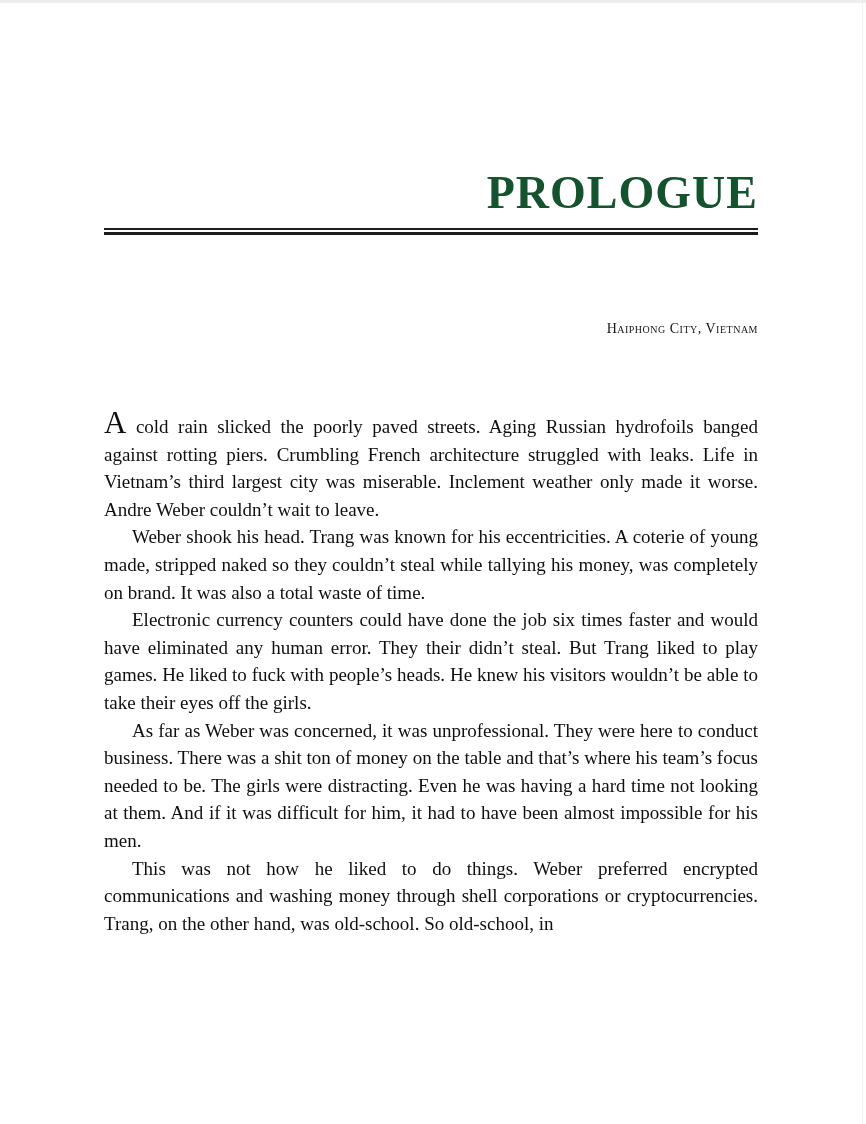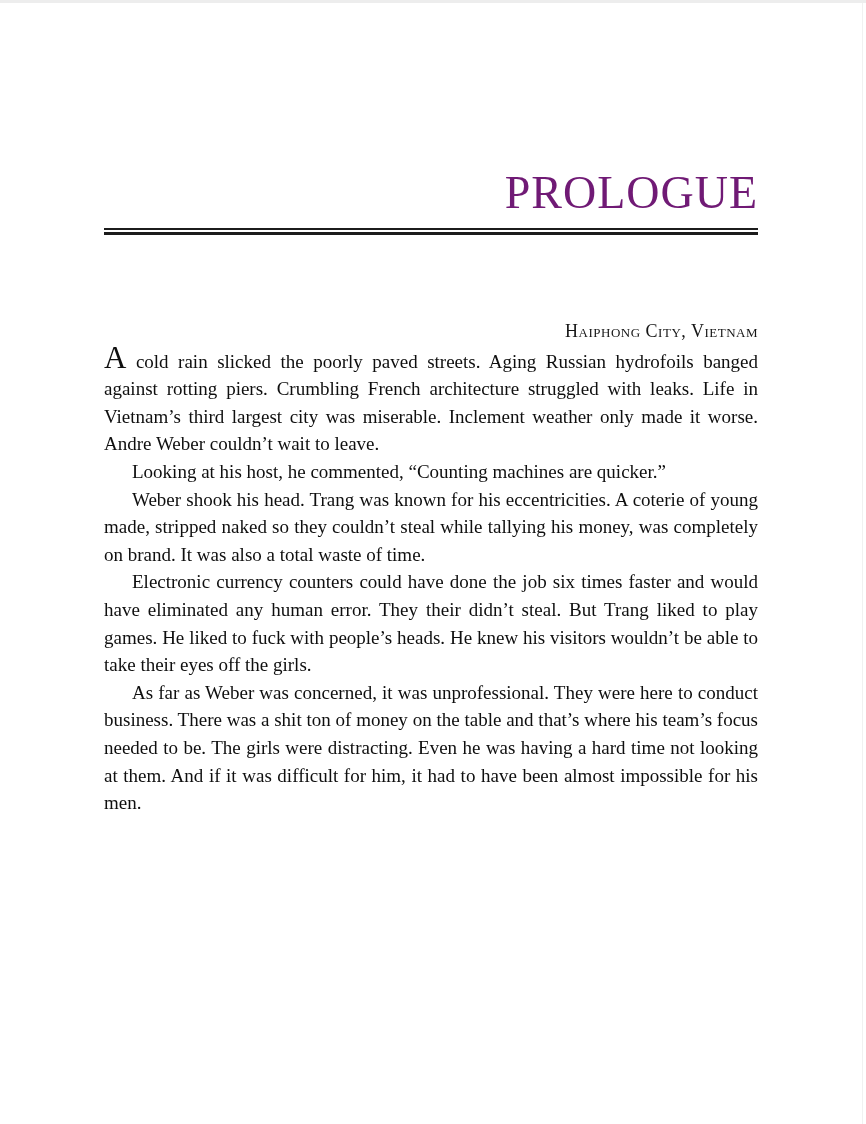"PROLOGUE" .chapter-title { color: #701a75 -> #14532d; font-weight: normal -> bold }
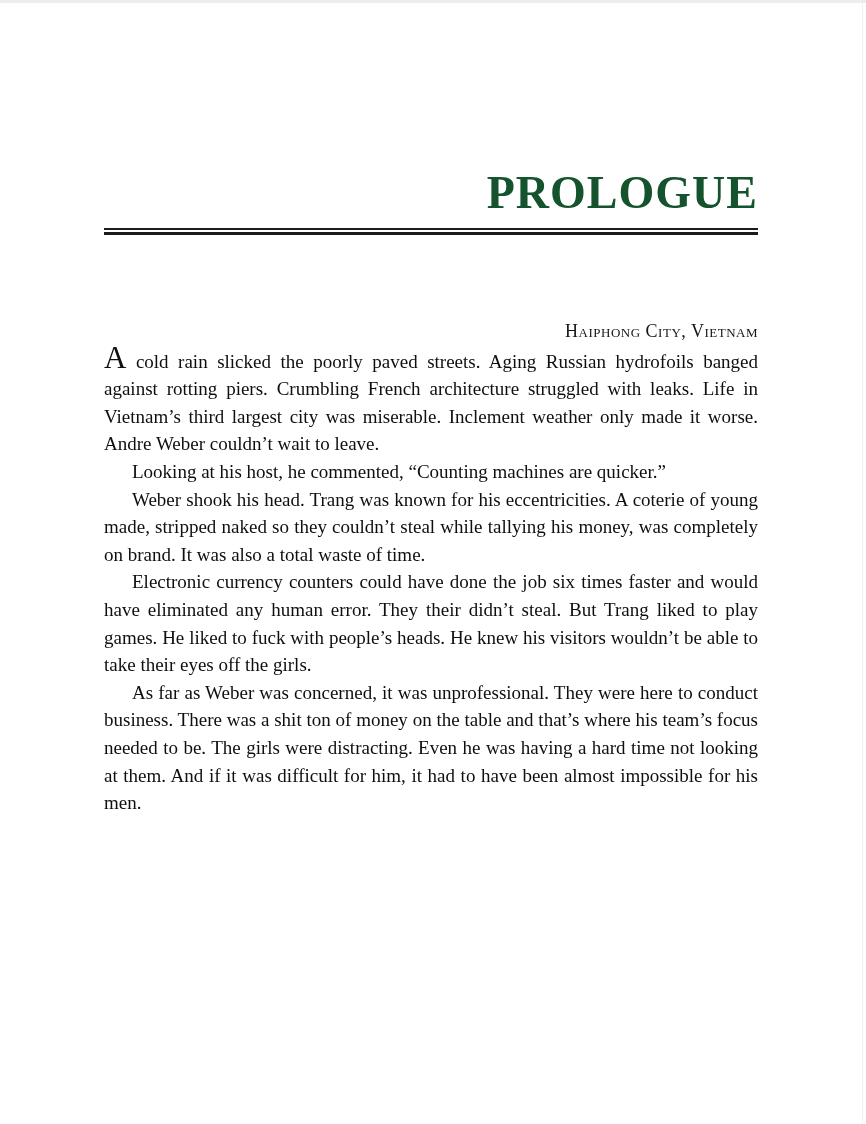"Haiphong City, Vietnam" .chapter-location { font-size: 18px -> 14px }
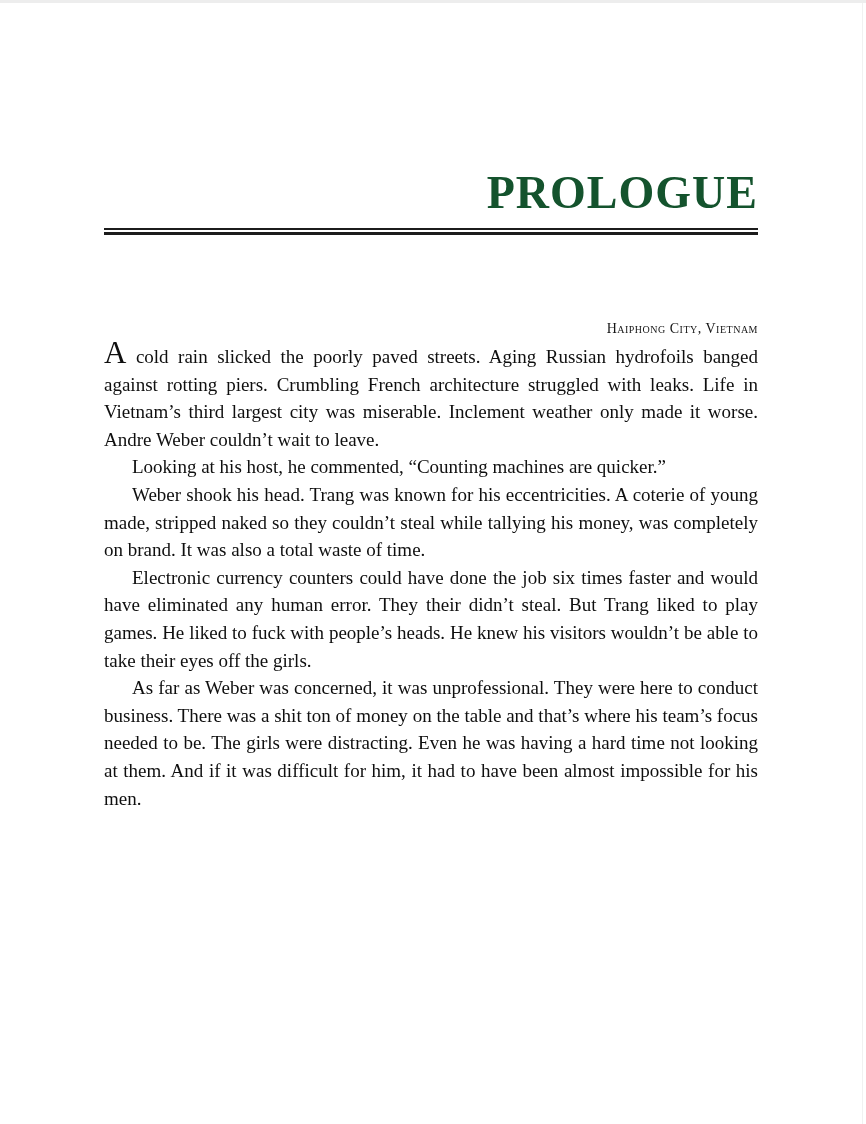"A cold rain slicked the" .body-text { margin-top: none -> 70px }
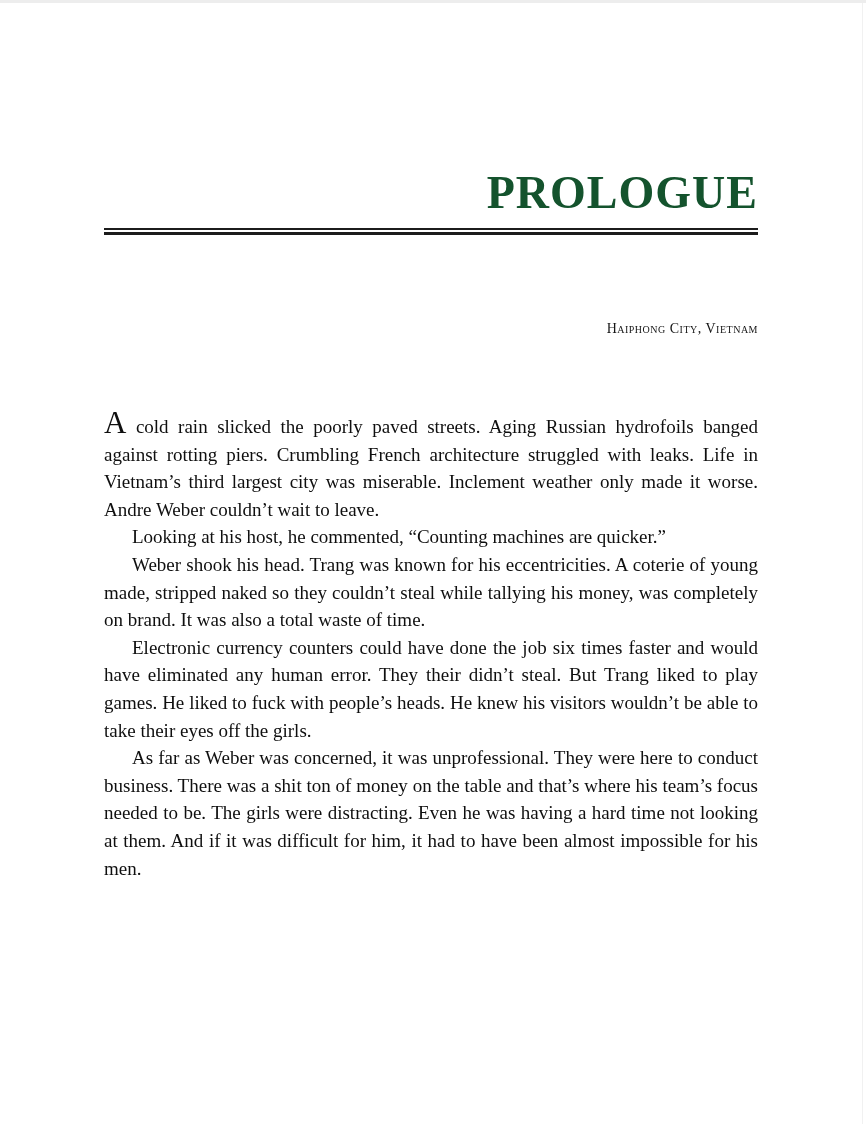"Looking at his host, he" p.indent { html: <p>Looking at his host, he commented, “Counting machines are quicker.”</p> -> none }
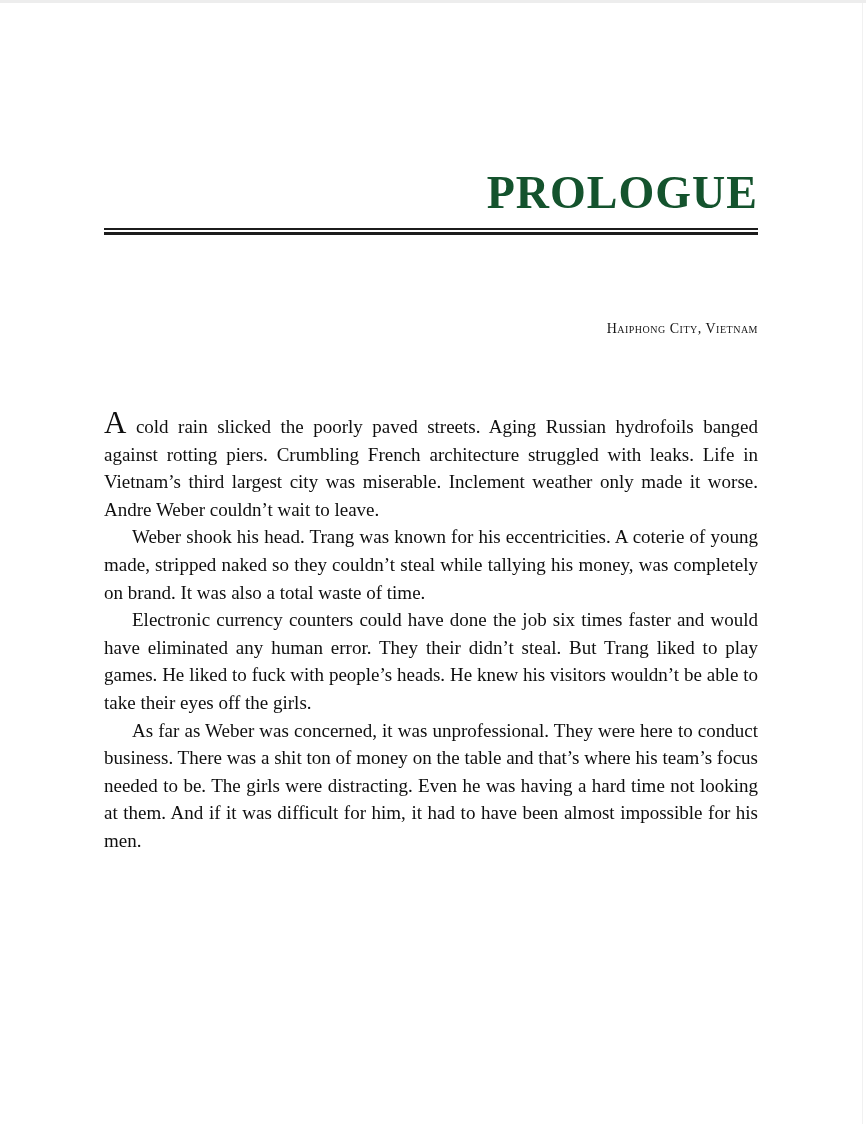"This was not how he" p.indent { html: none -> <p>This was not how he liked to do things. Weber preferred encrypted communications and washing money through shell corporations or cryptocurrencies. Trang, on the other hand, was old-school. So old-school, in</p> }
